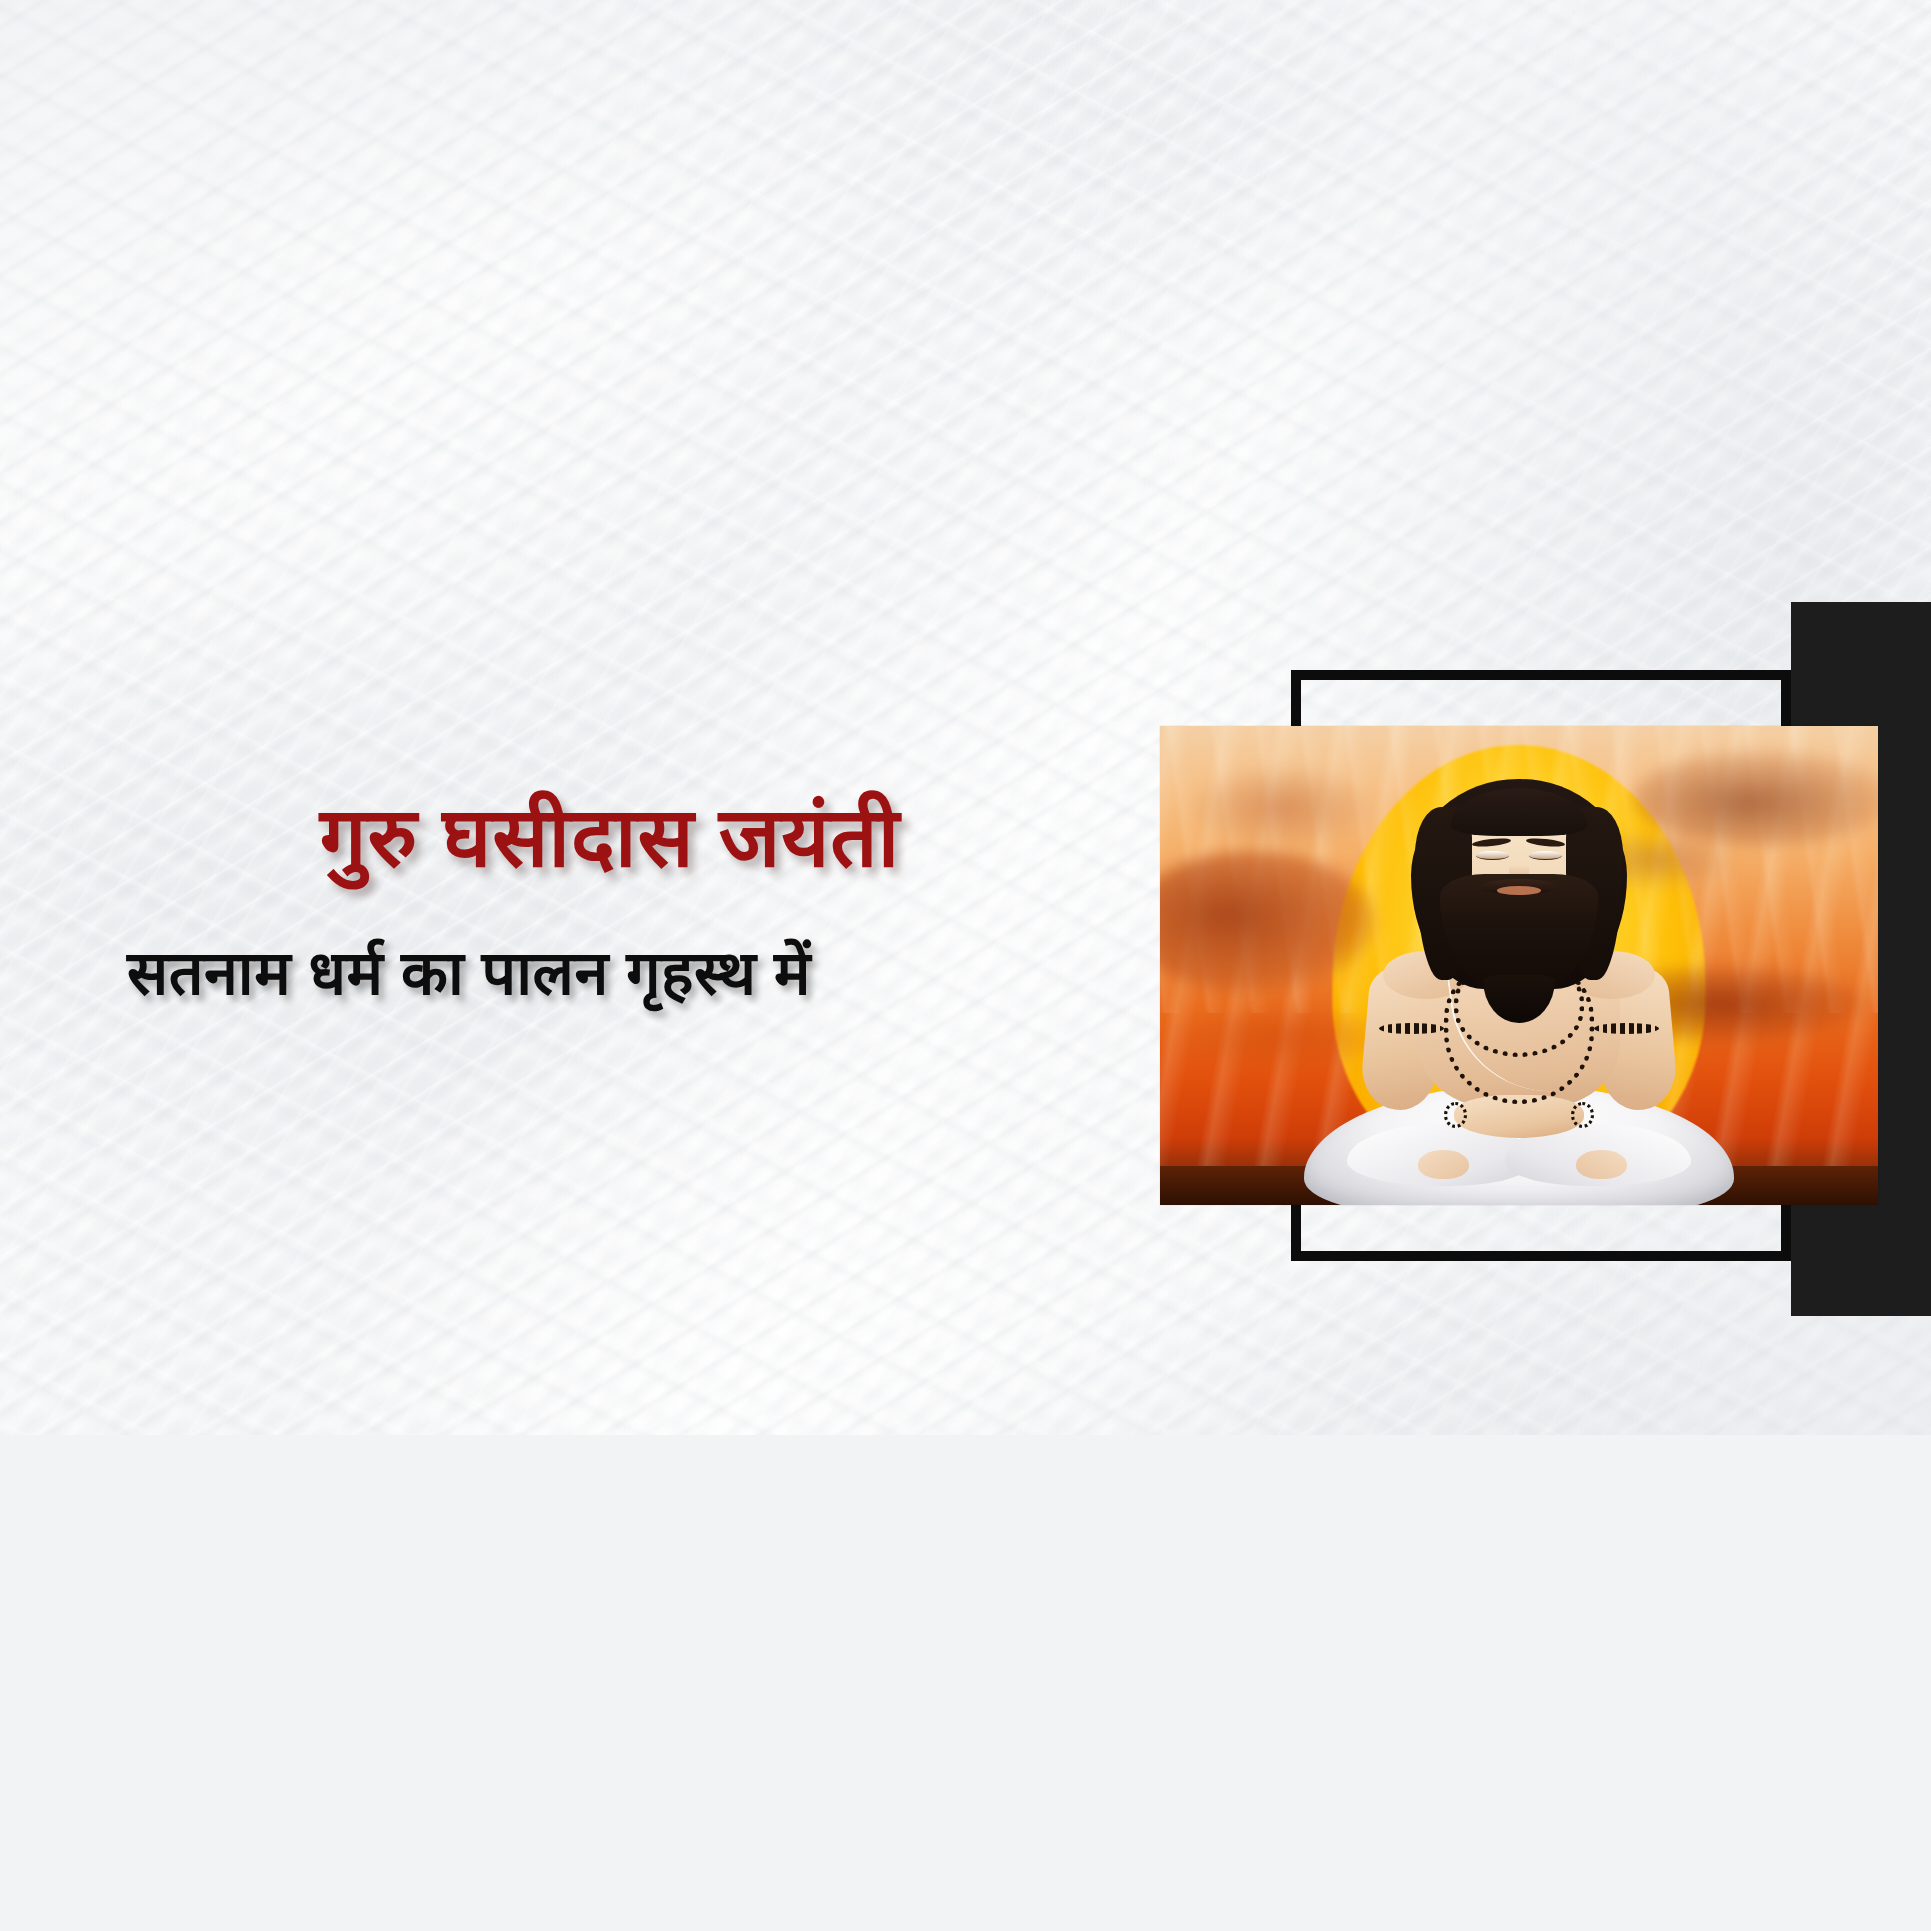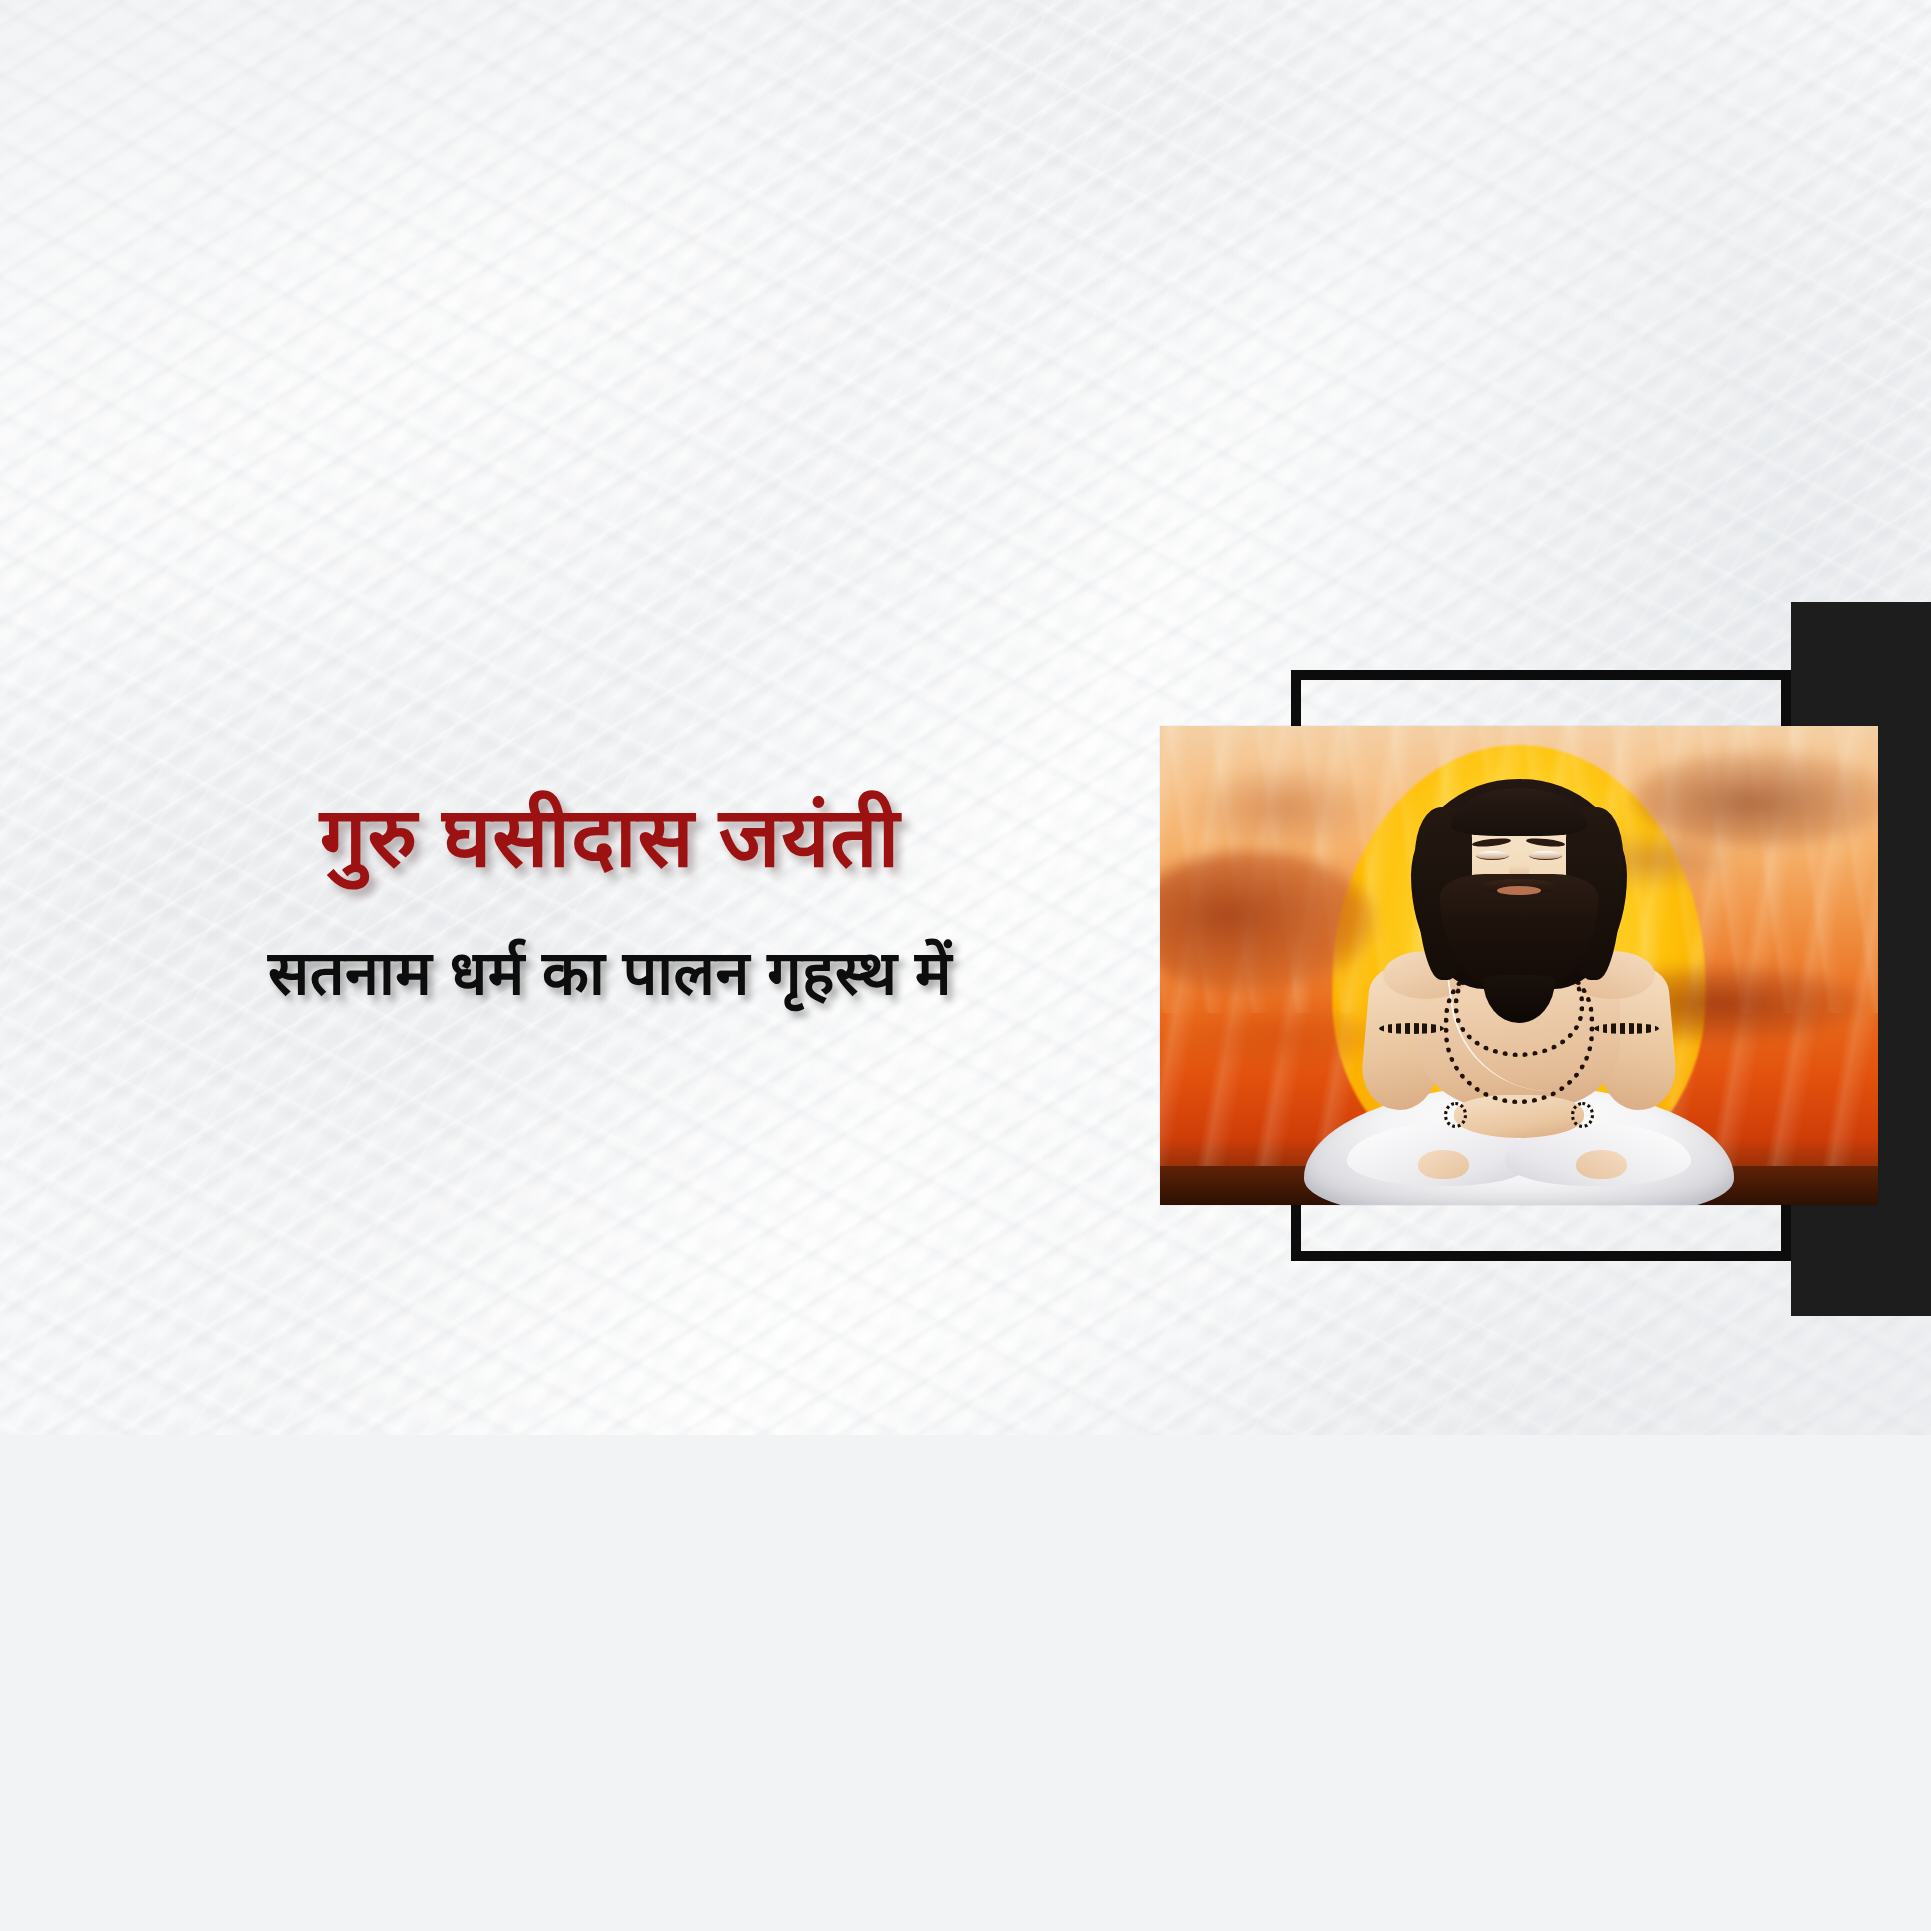"सतनाम धर्म का पालन गृहस्थ" #subhead { text-align: center -> none }
